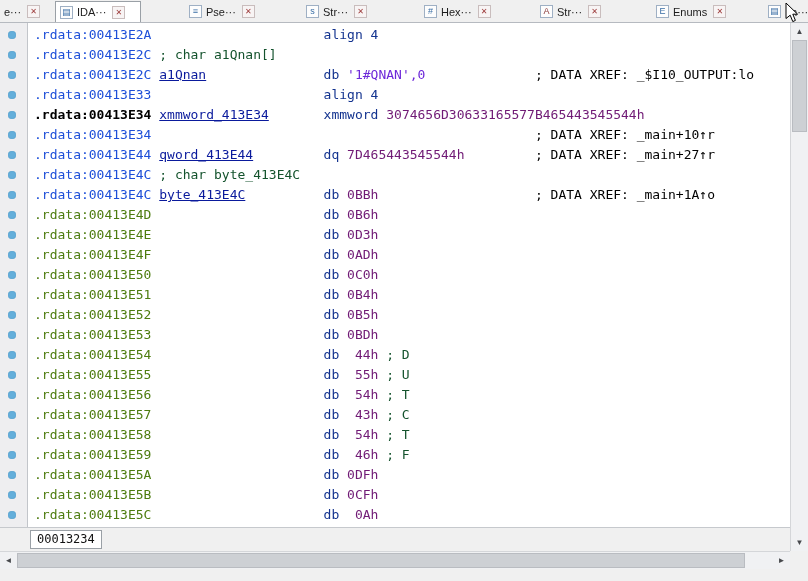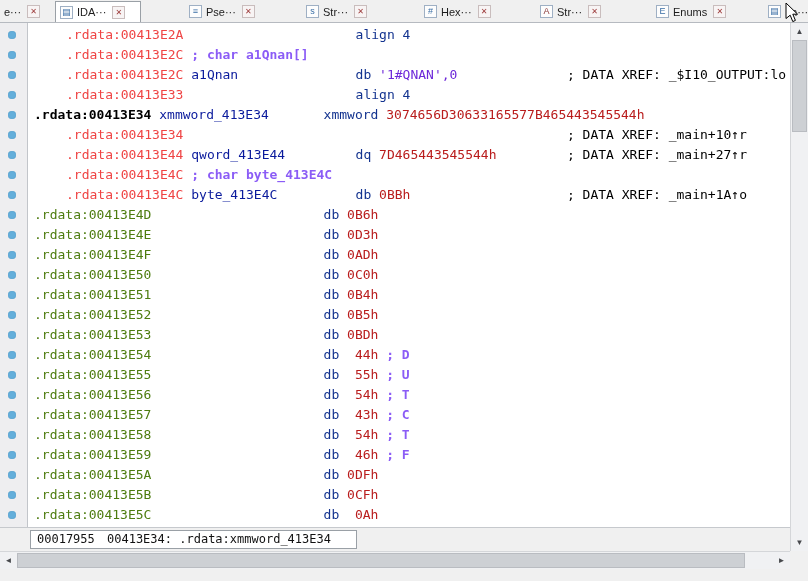".rdata:00413E2A" .seg-addr { color: #ef4444 -> #1d4ed8; margin-left: 32px -> none }
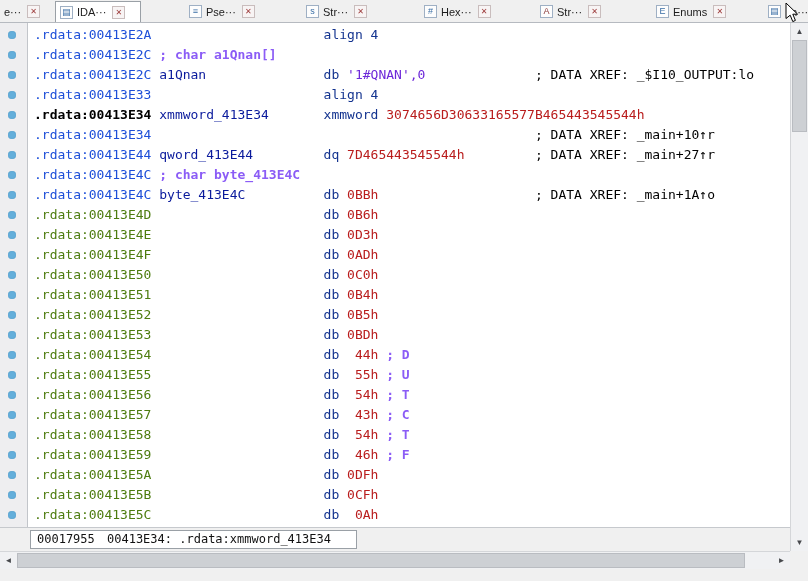"; char a1Qnan[]" .seg-cmt { color: #8b5cf6 -> #14532d; font-weight: bold -> none }
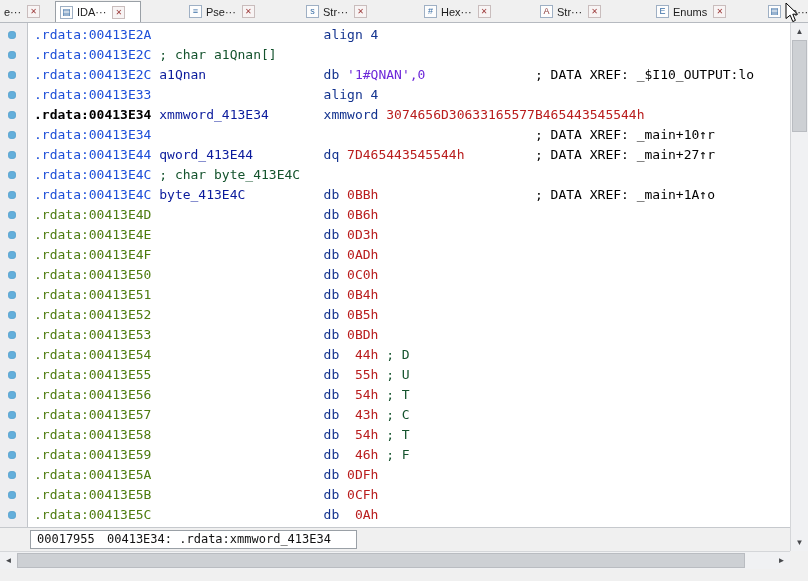"a1Qnan" .seg-name { text-decoration: none -> underline }
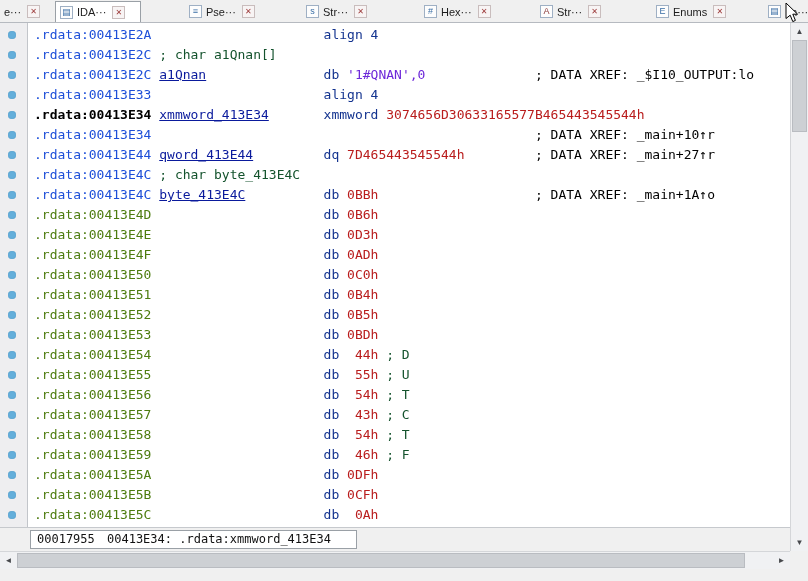"3074656D30633165577B465443545544h" .seg-val { color: #b91c1c -> #701a75 }
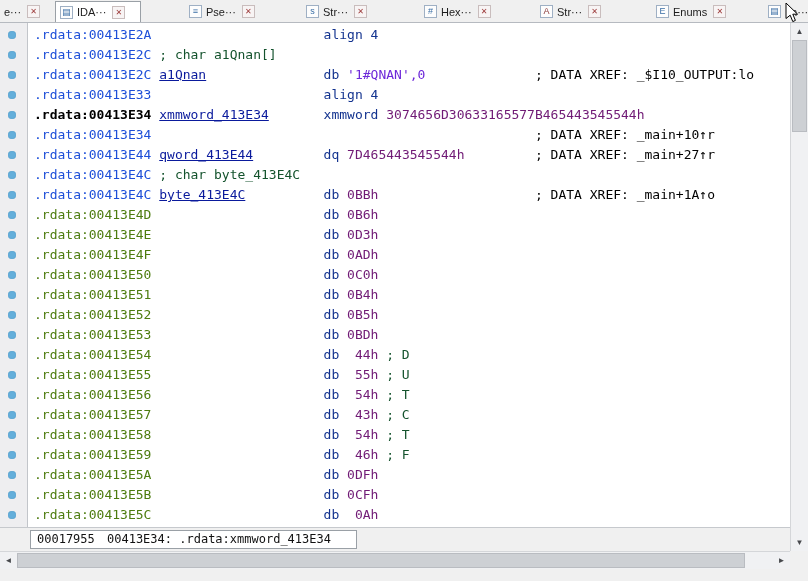"00017955" div.status-cell { text: 00017955 -> 00013234 }
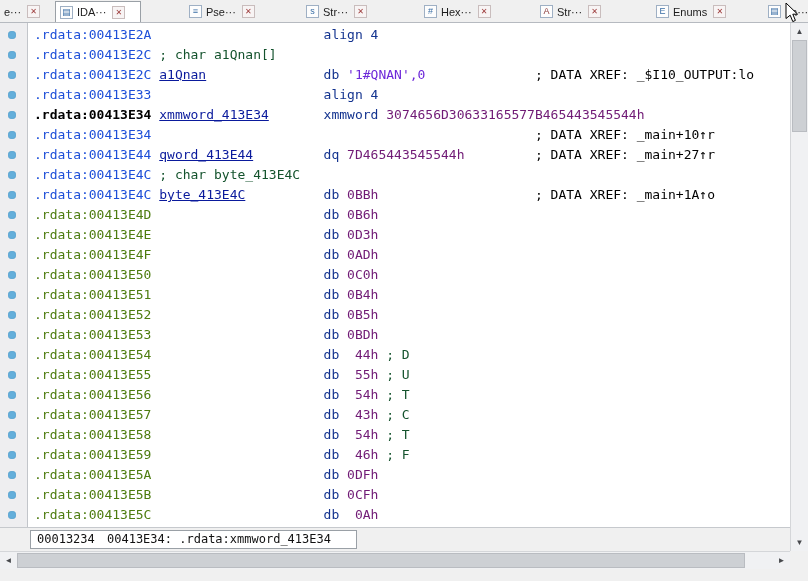"00413E34: .rdata:xmmword_413E34" div.status-cell { html: <div>00413E34: .rdata:xmmword_413E34</div> -> none }
